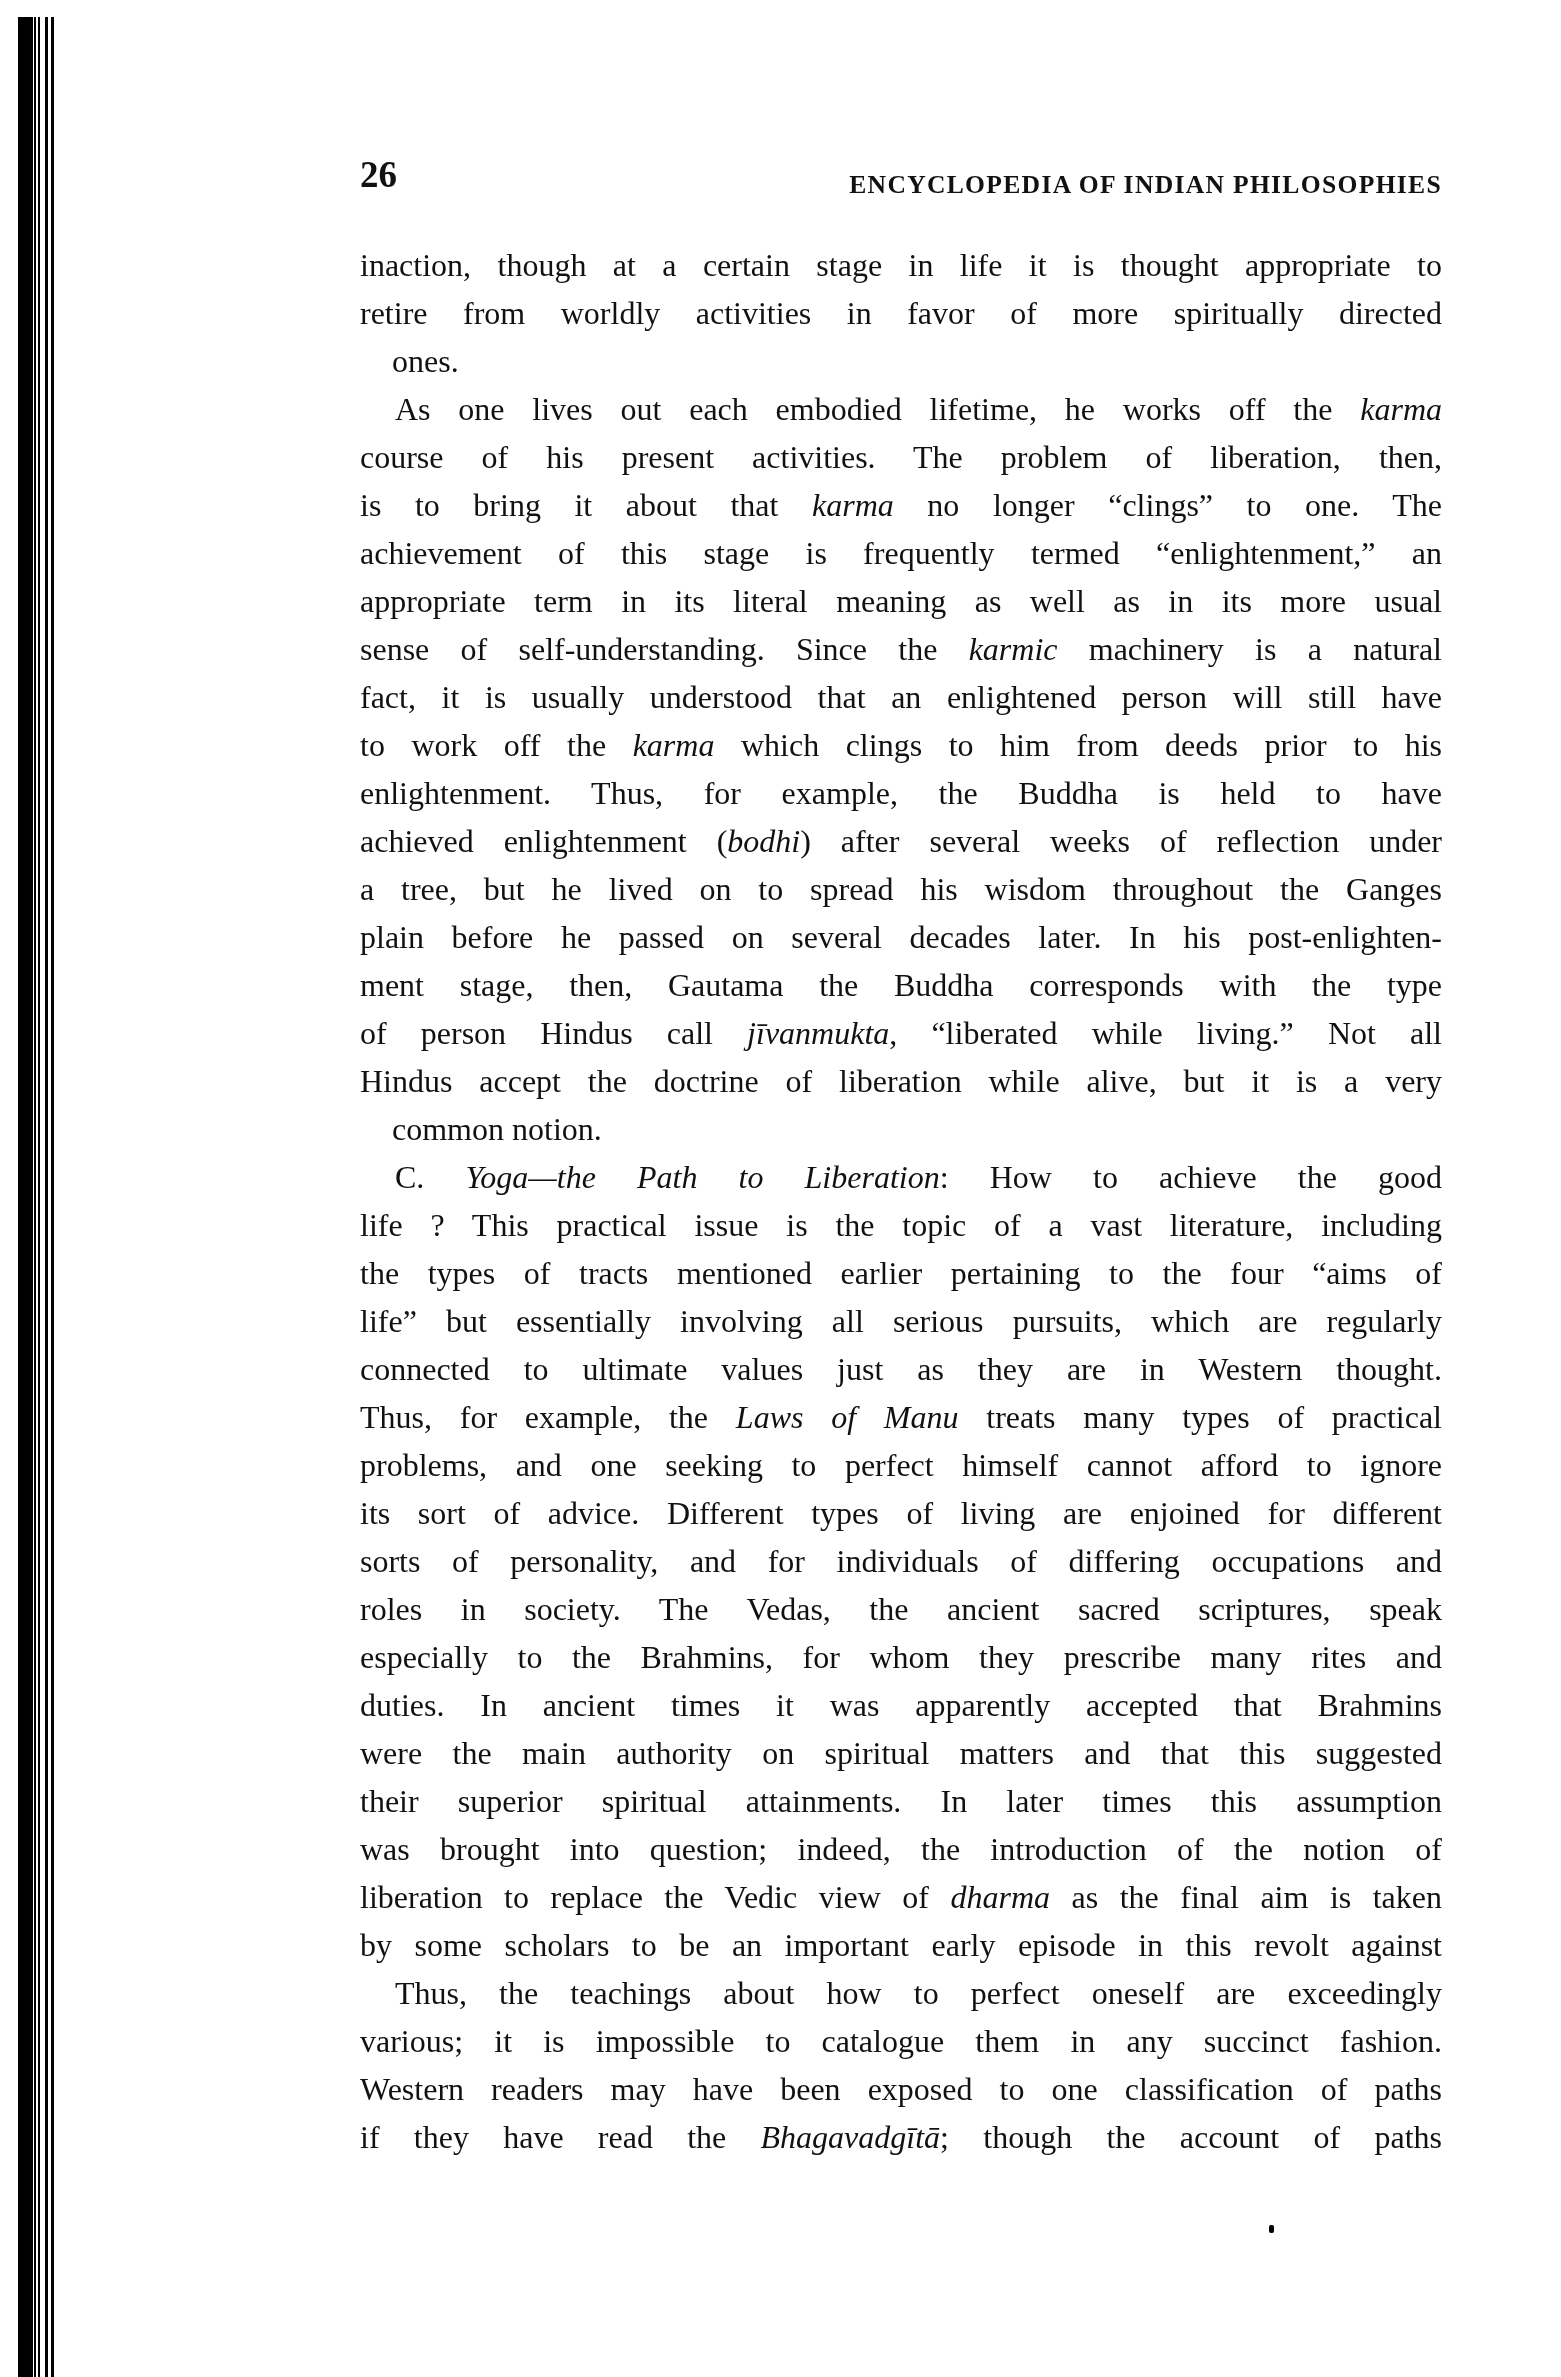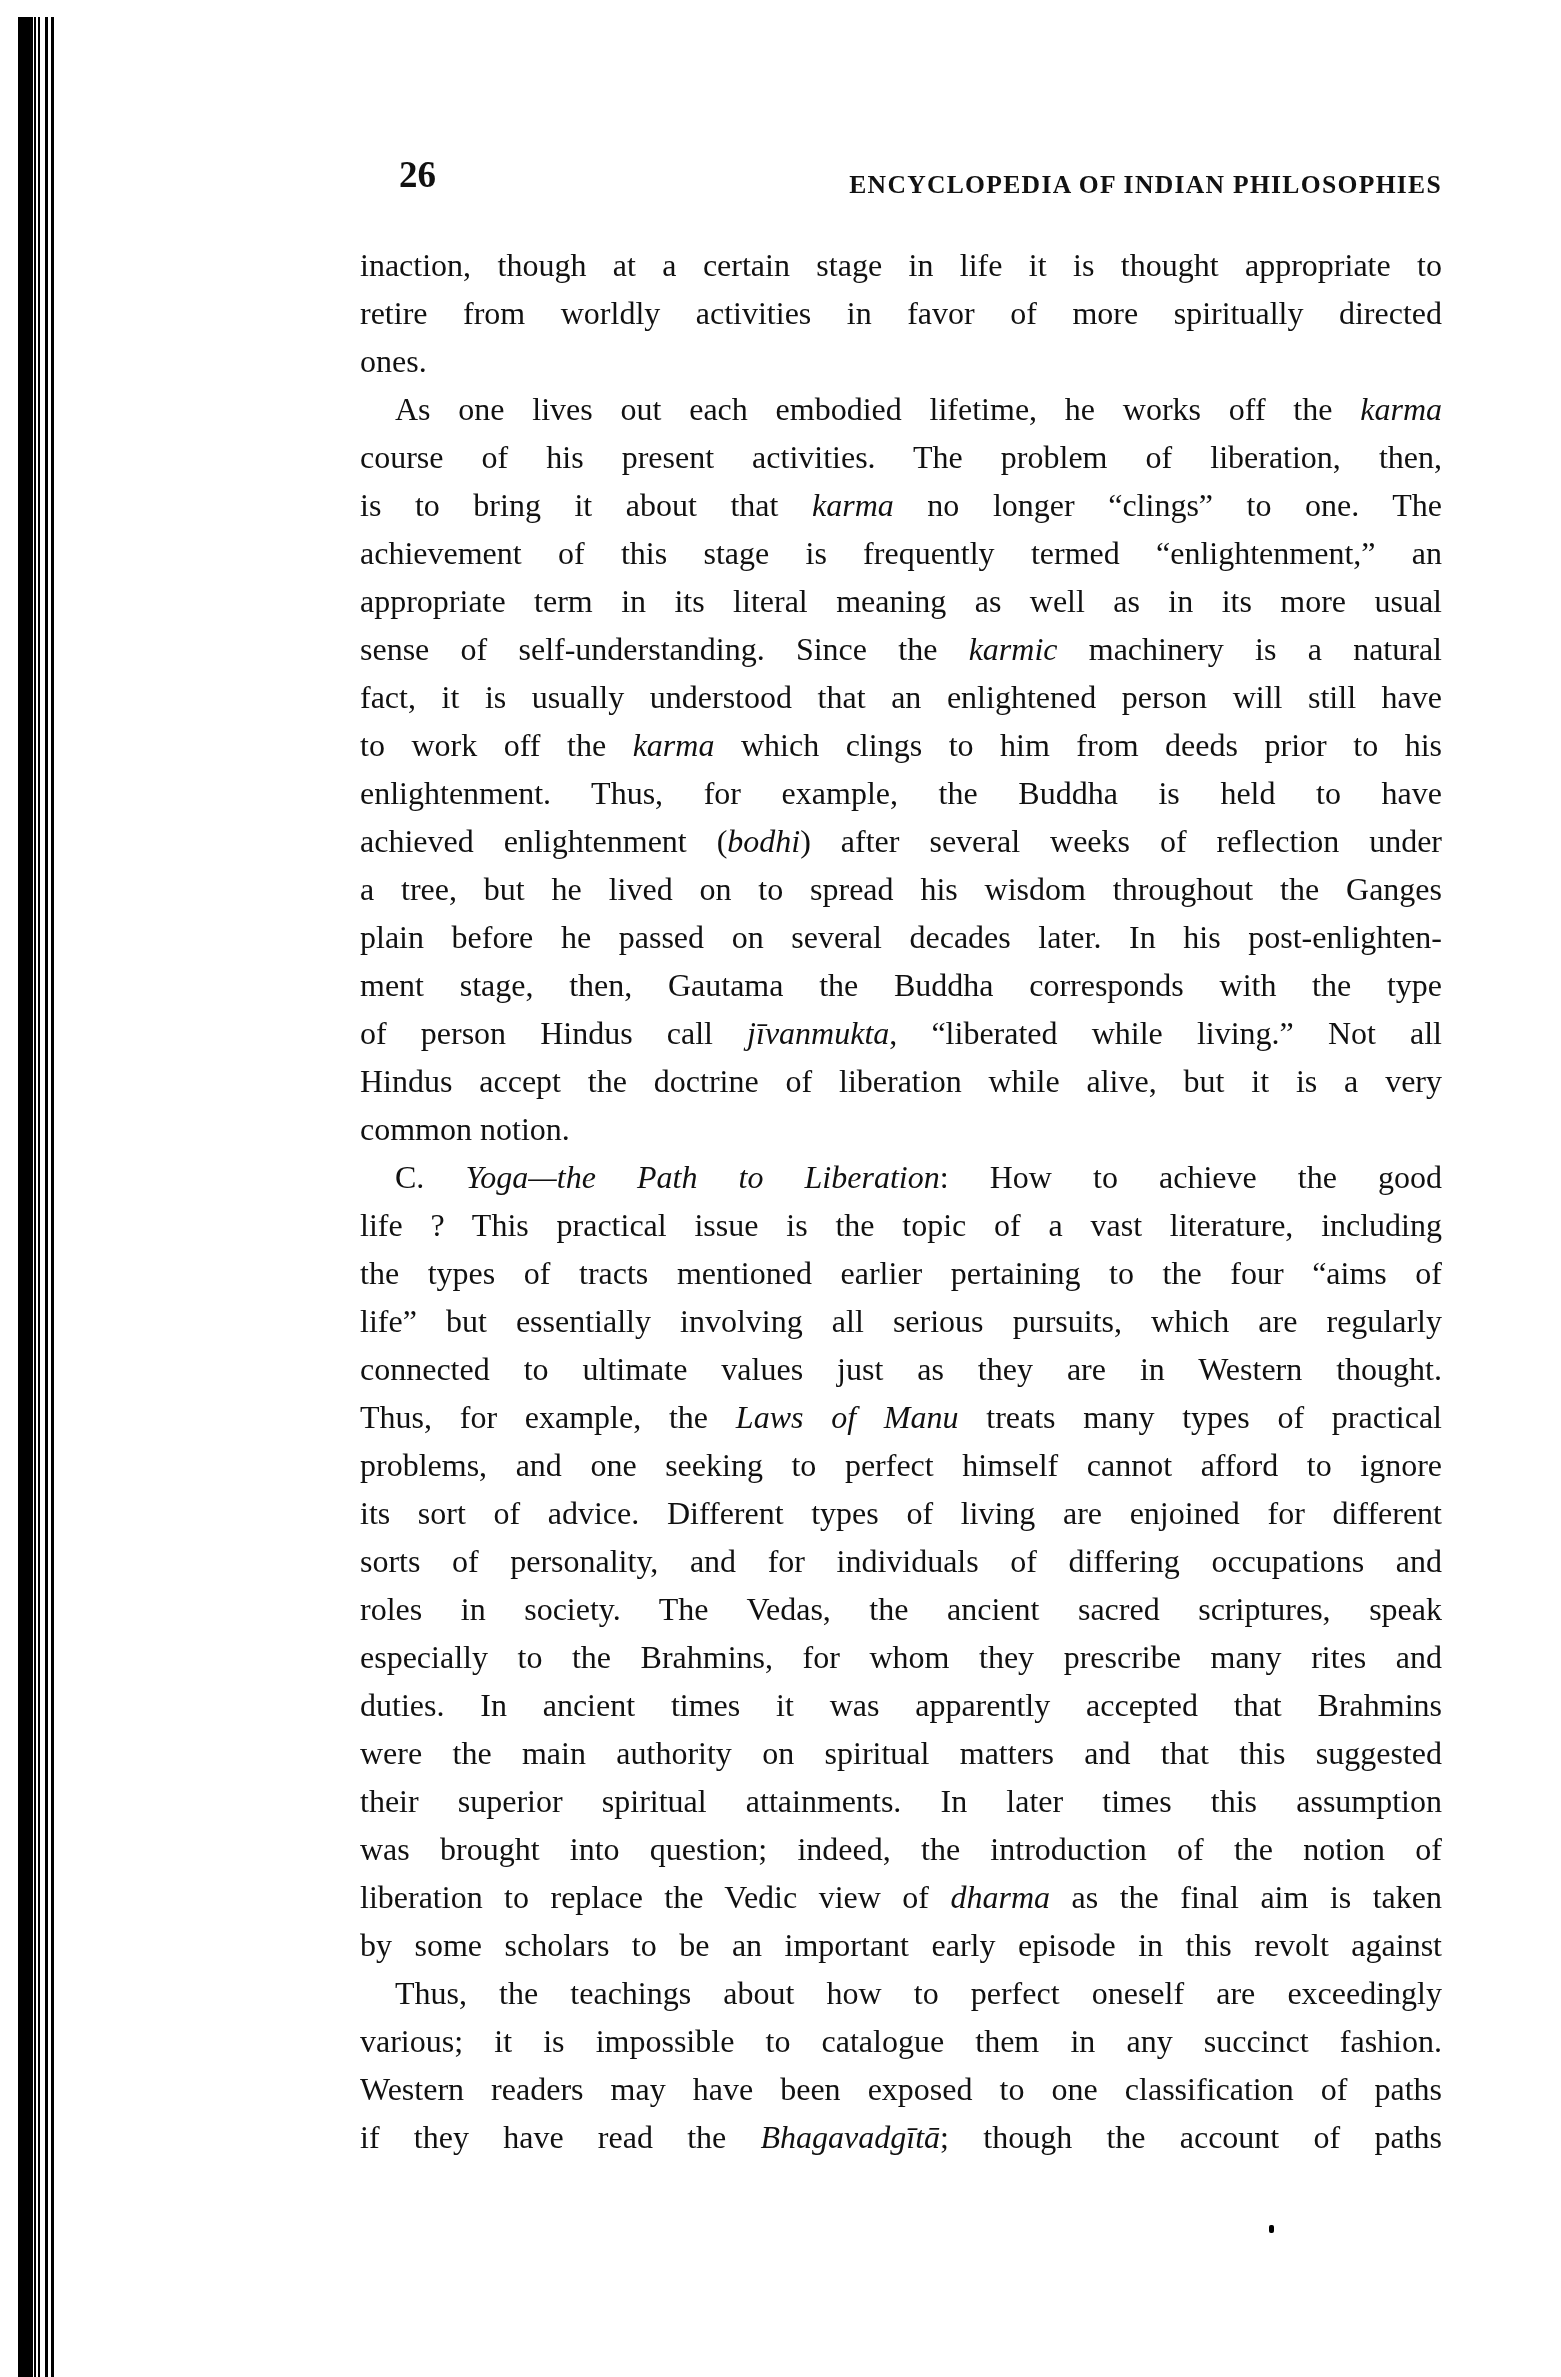"26" .page-number { margin-left: 39px -> none }
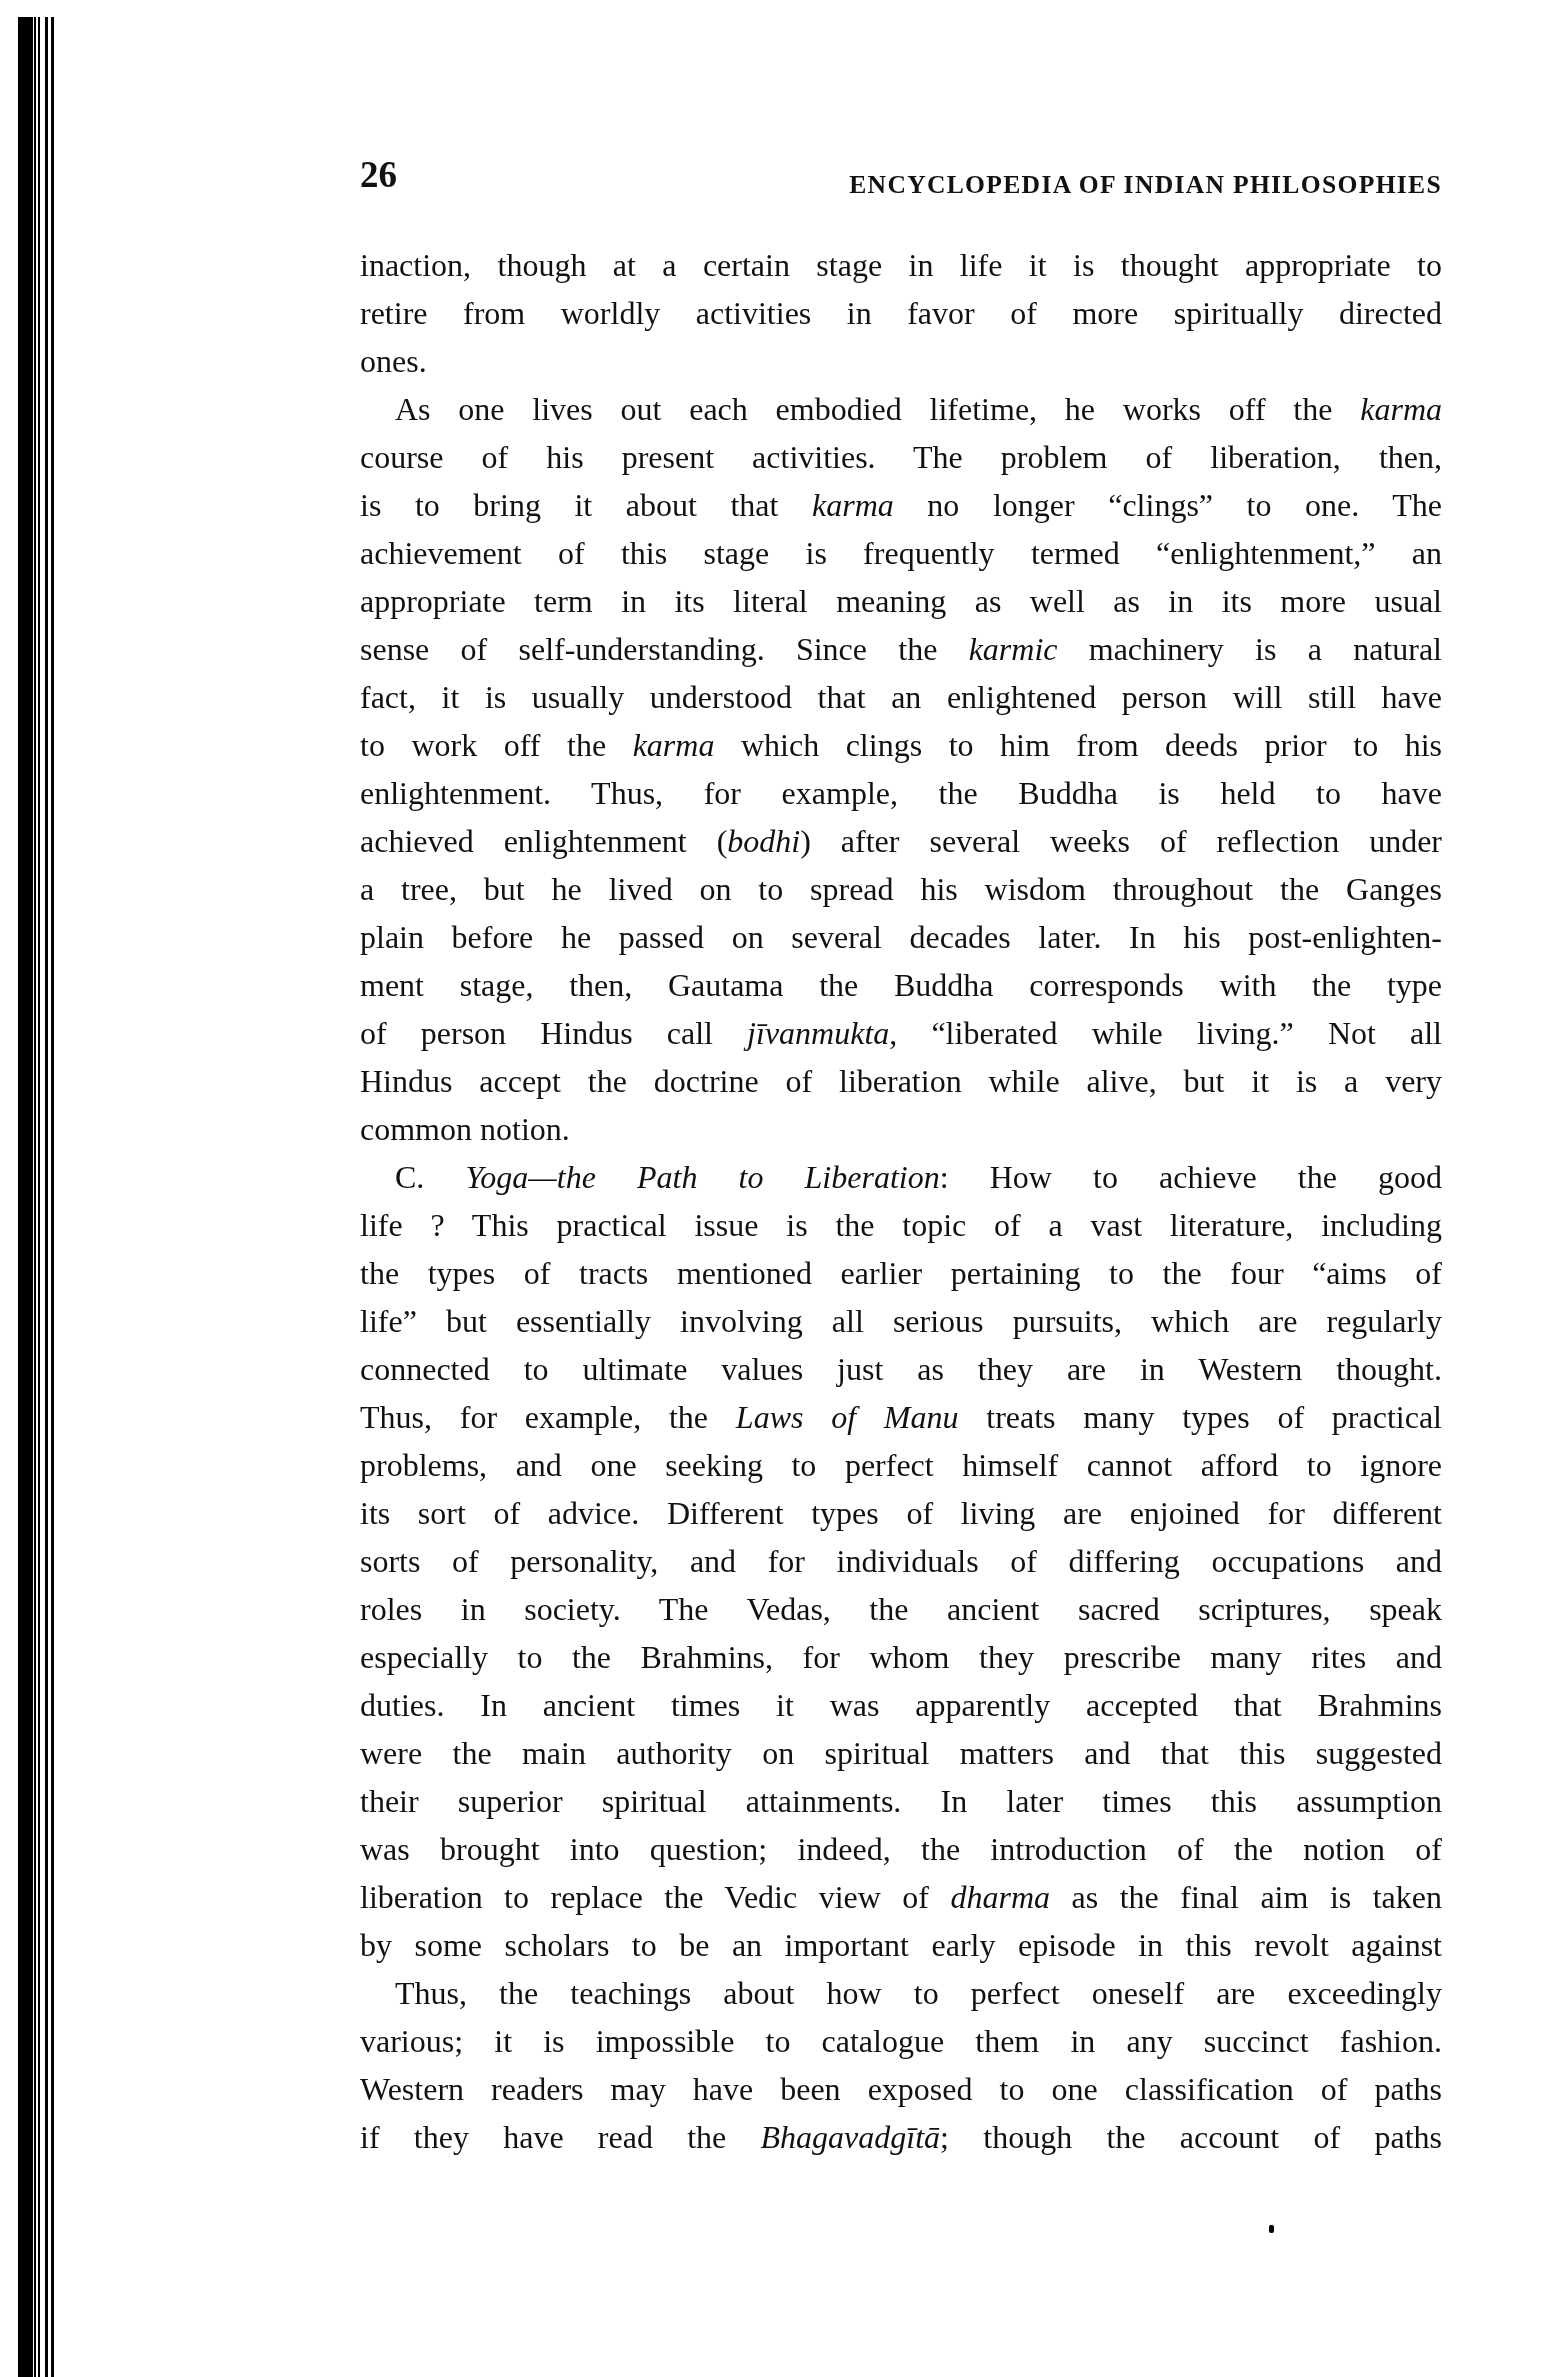"ones." .line.last { margin-left: none -> 32px }
